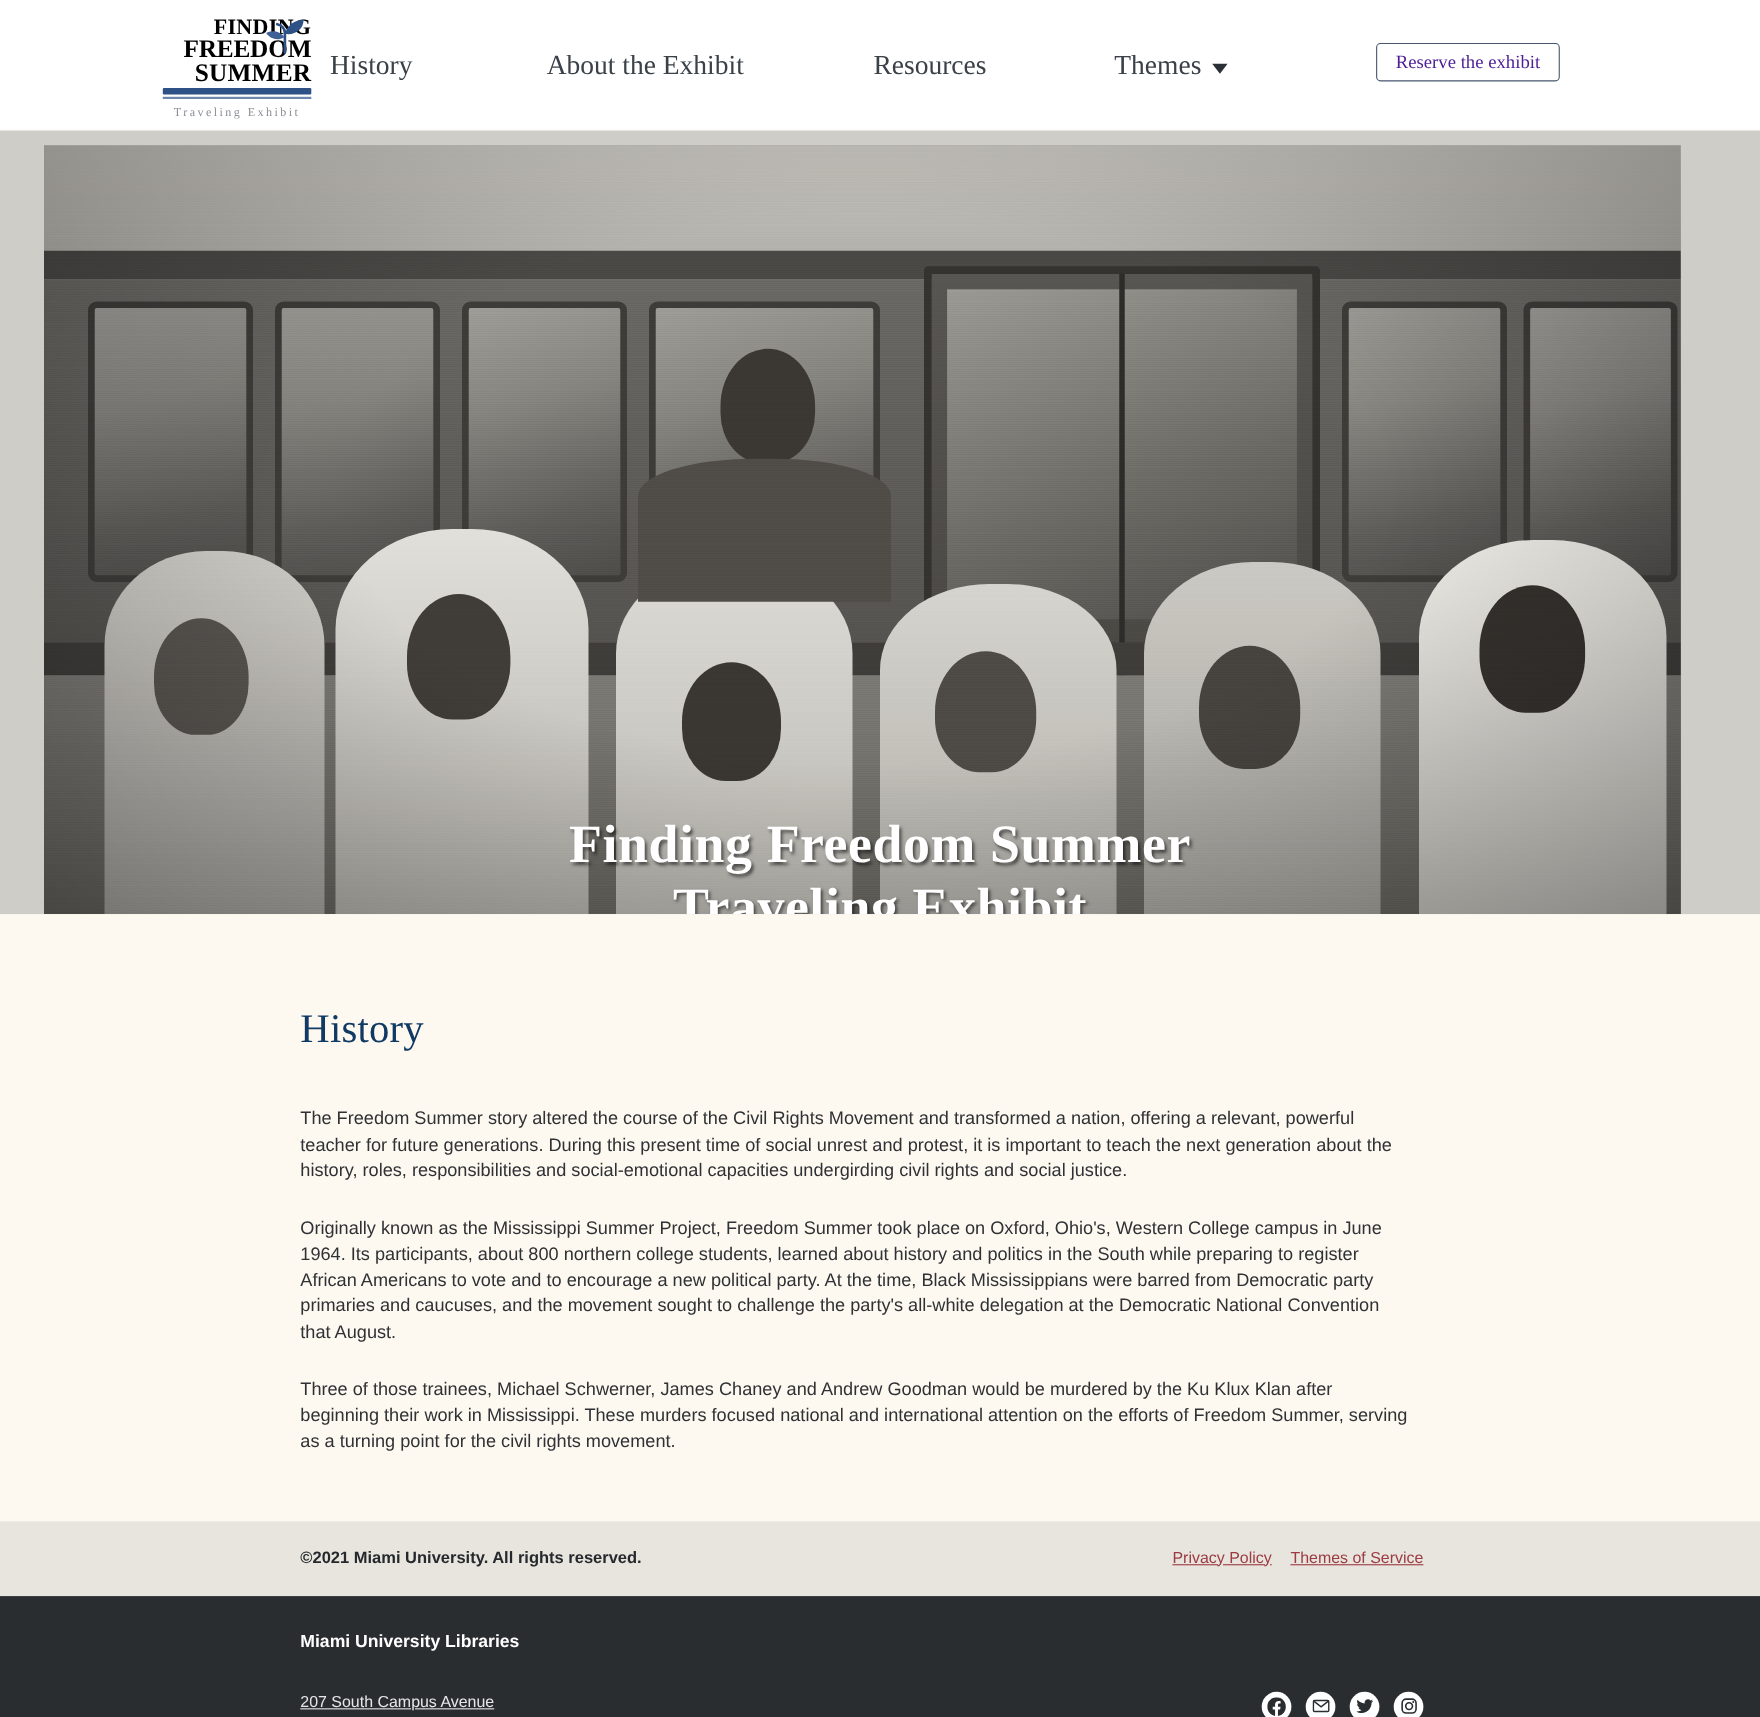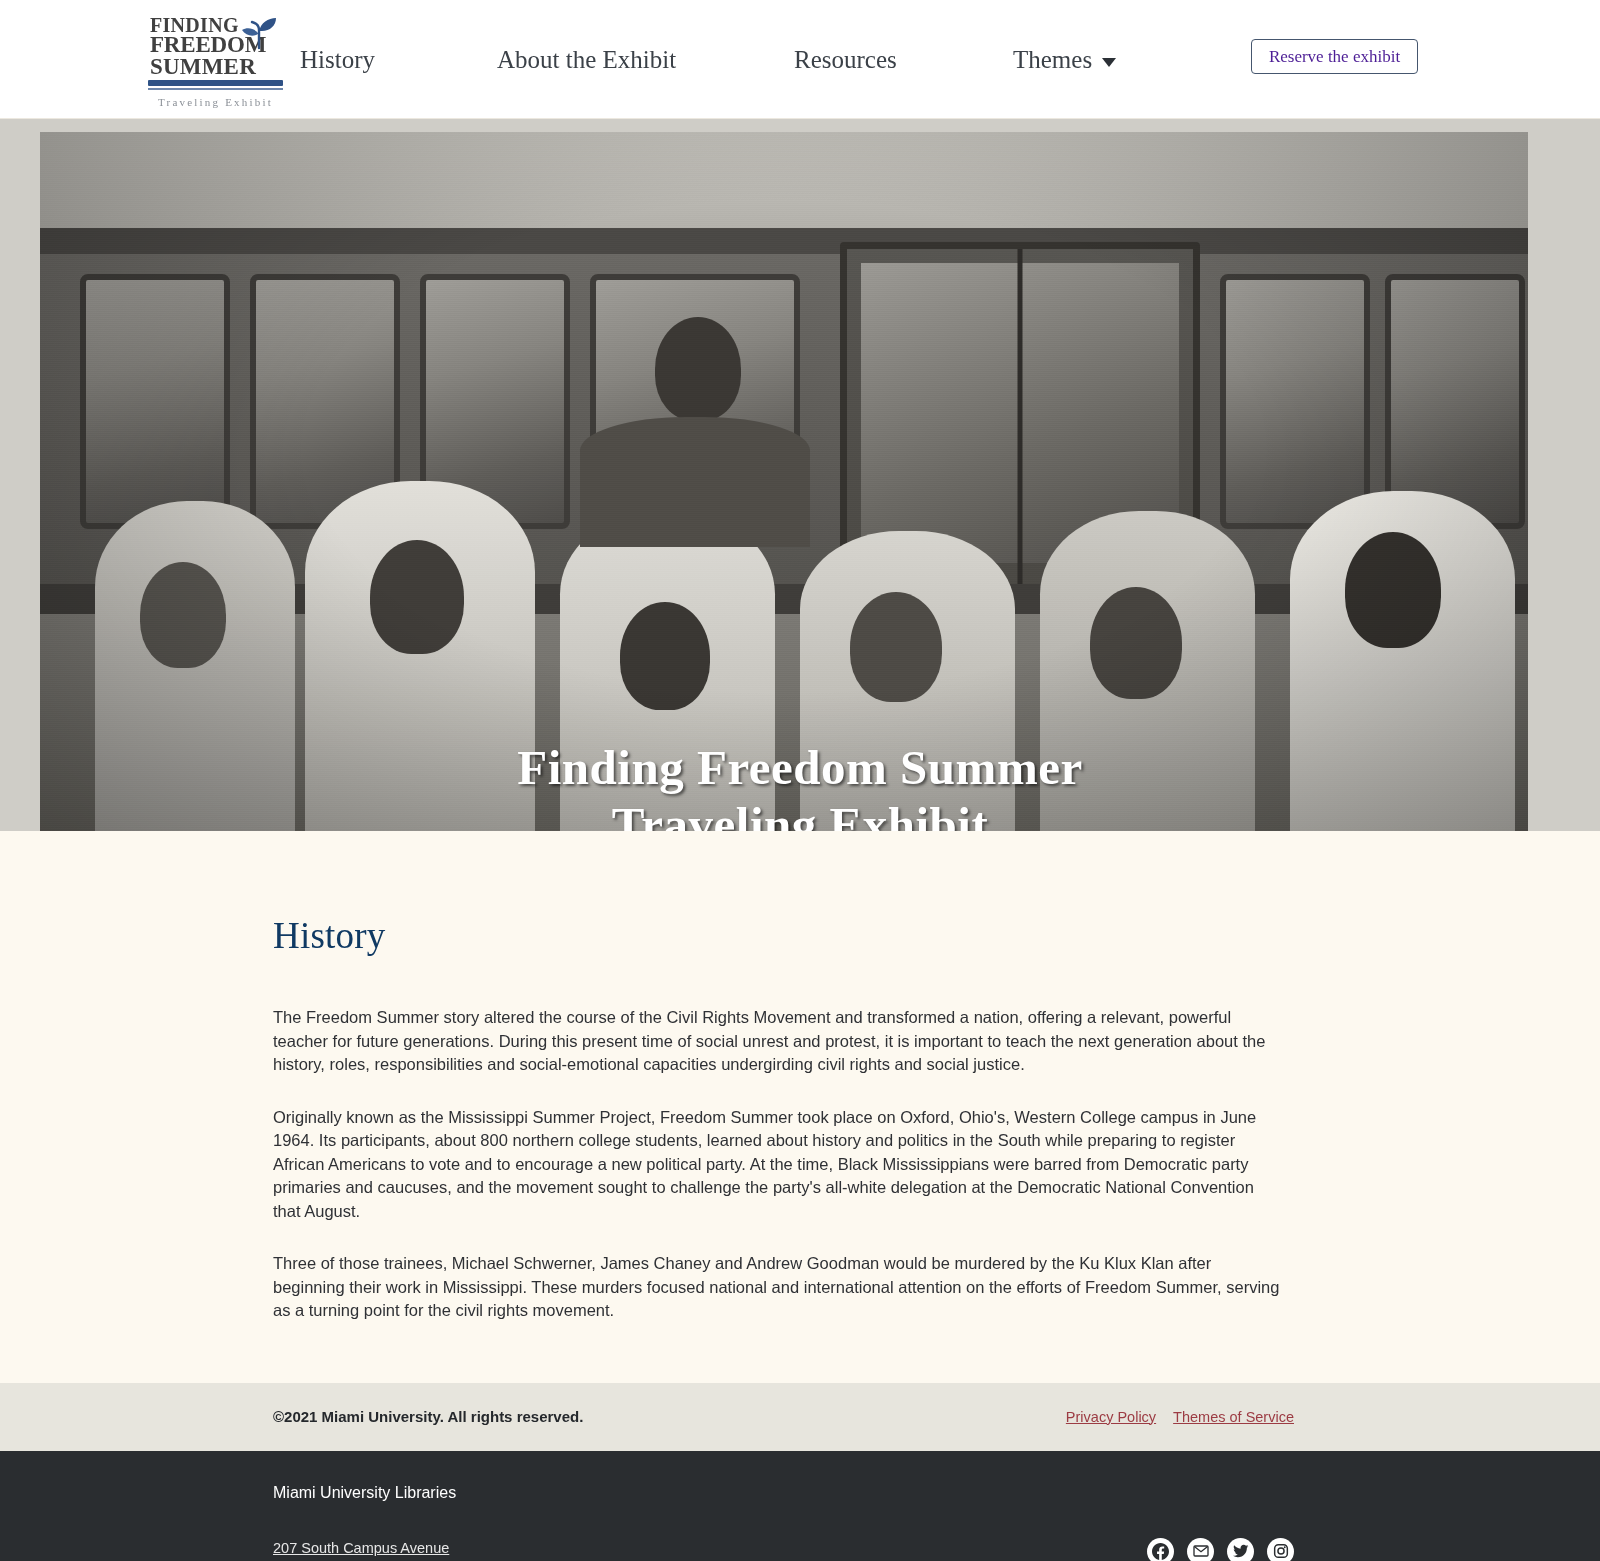"FINDING" .logo-words { color: #404040 -> #000000; text-align: left -> right }
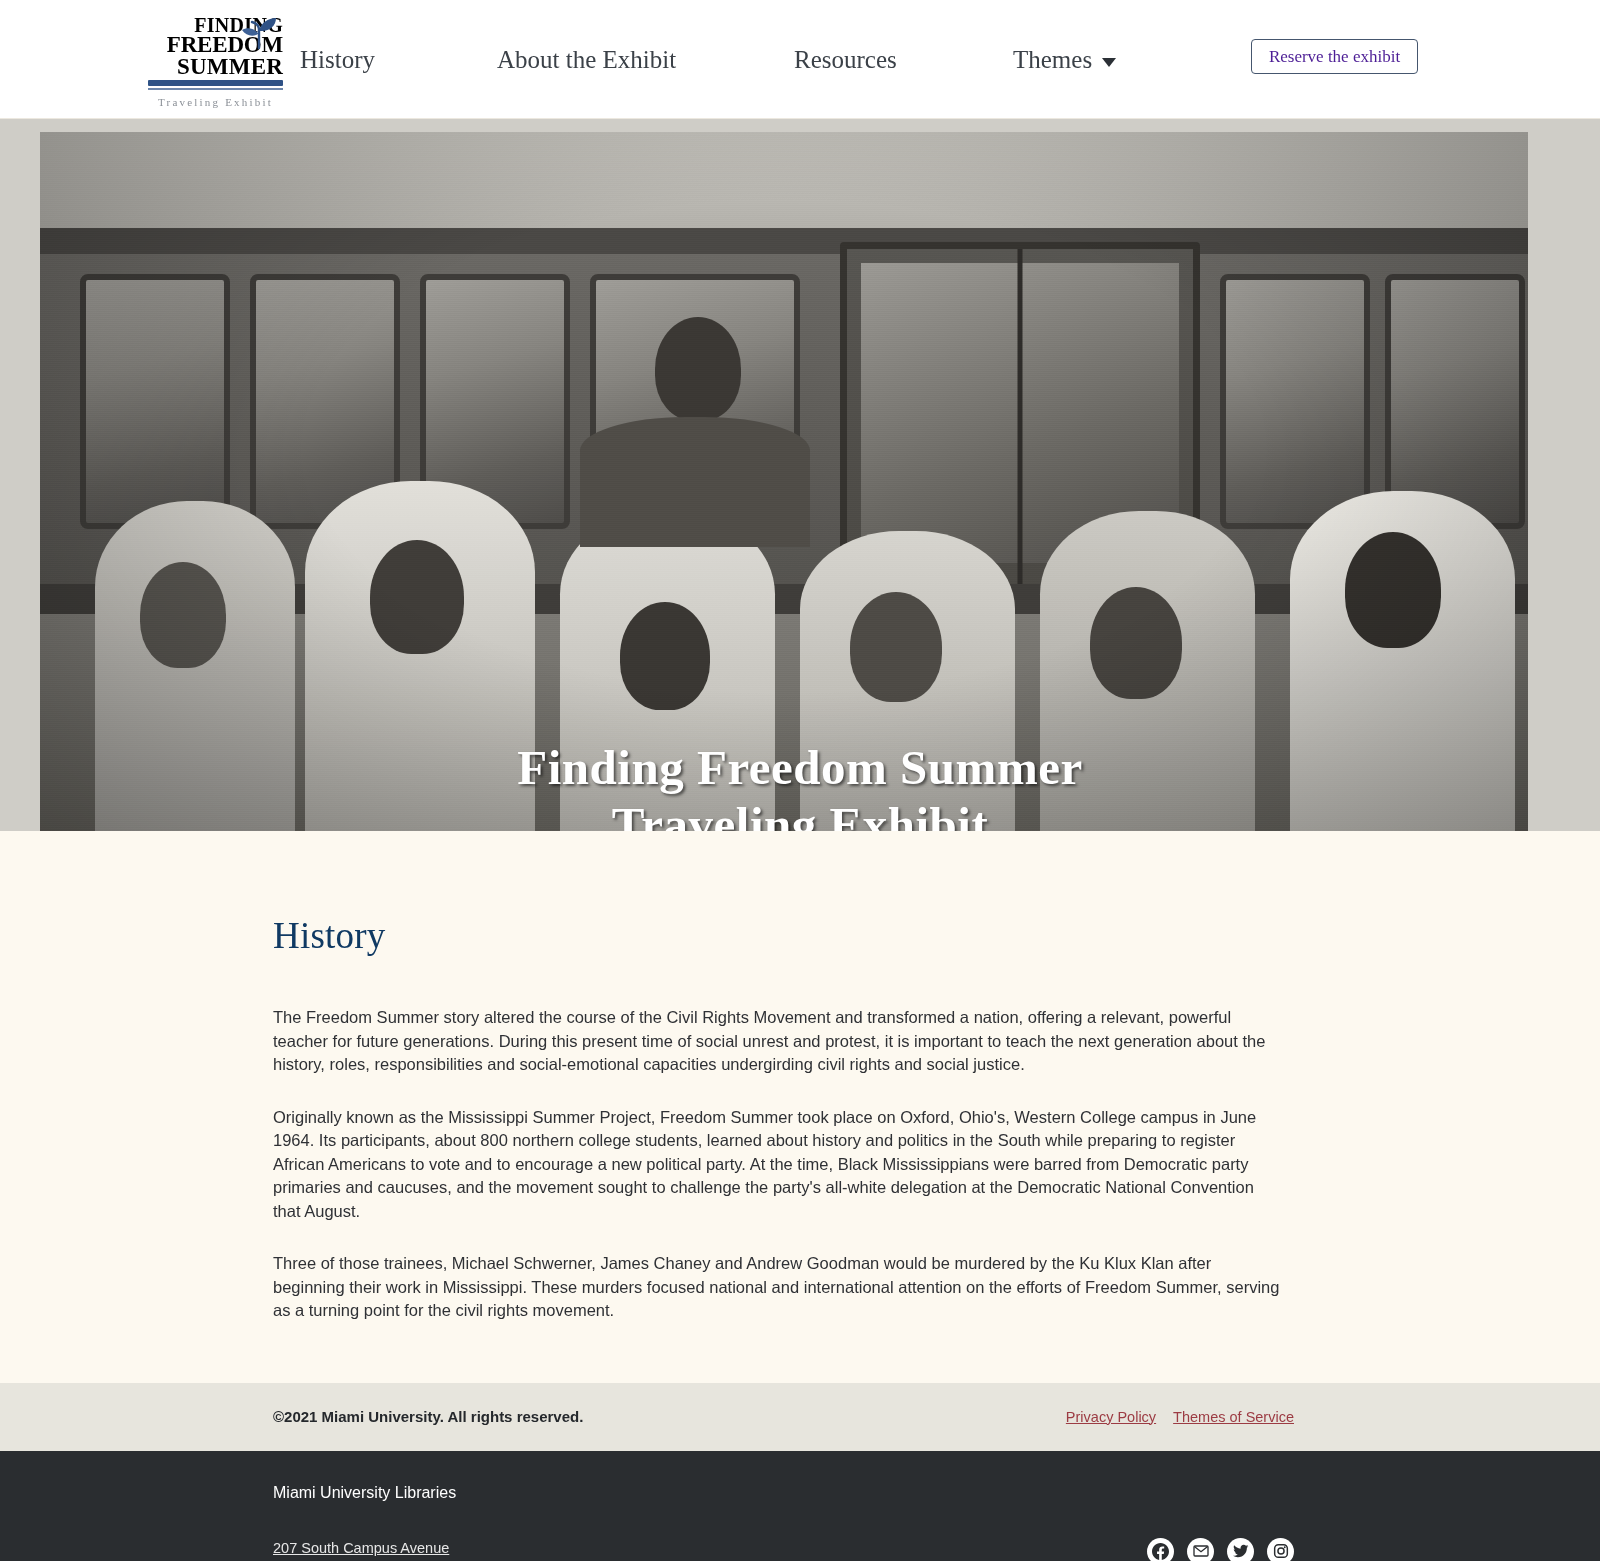"Miami University Libraries" .df-title { font-weight: normal -> bold }
